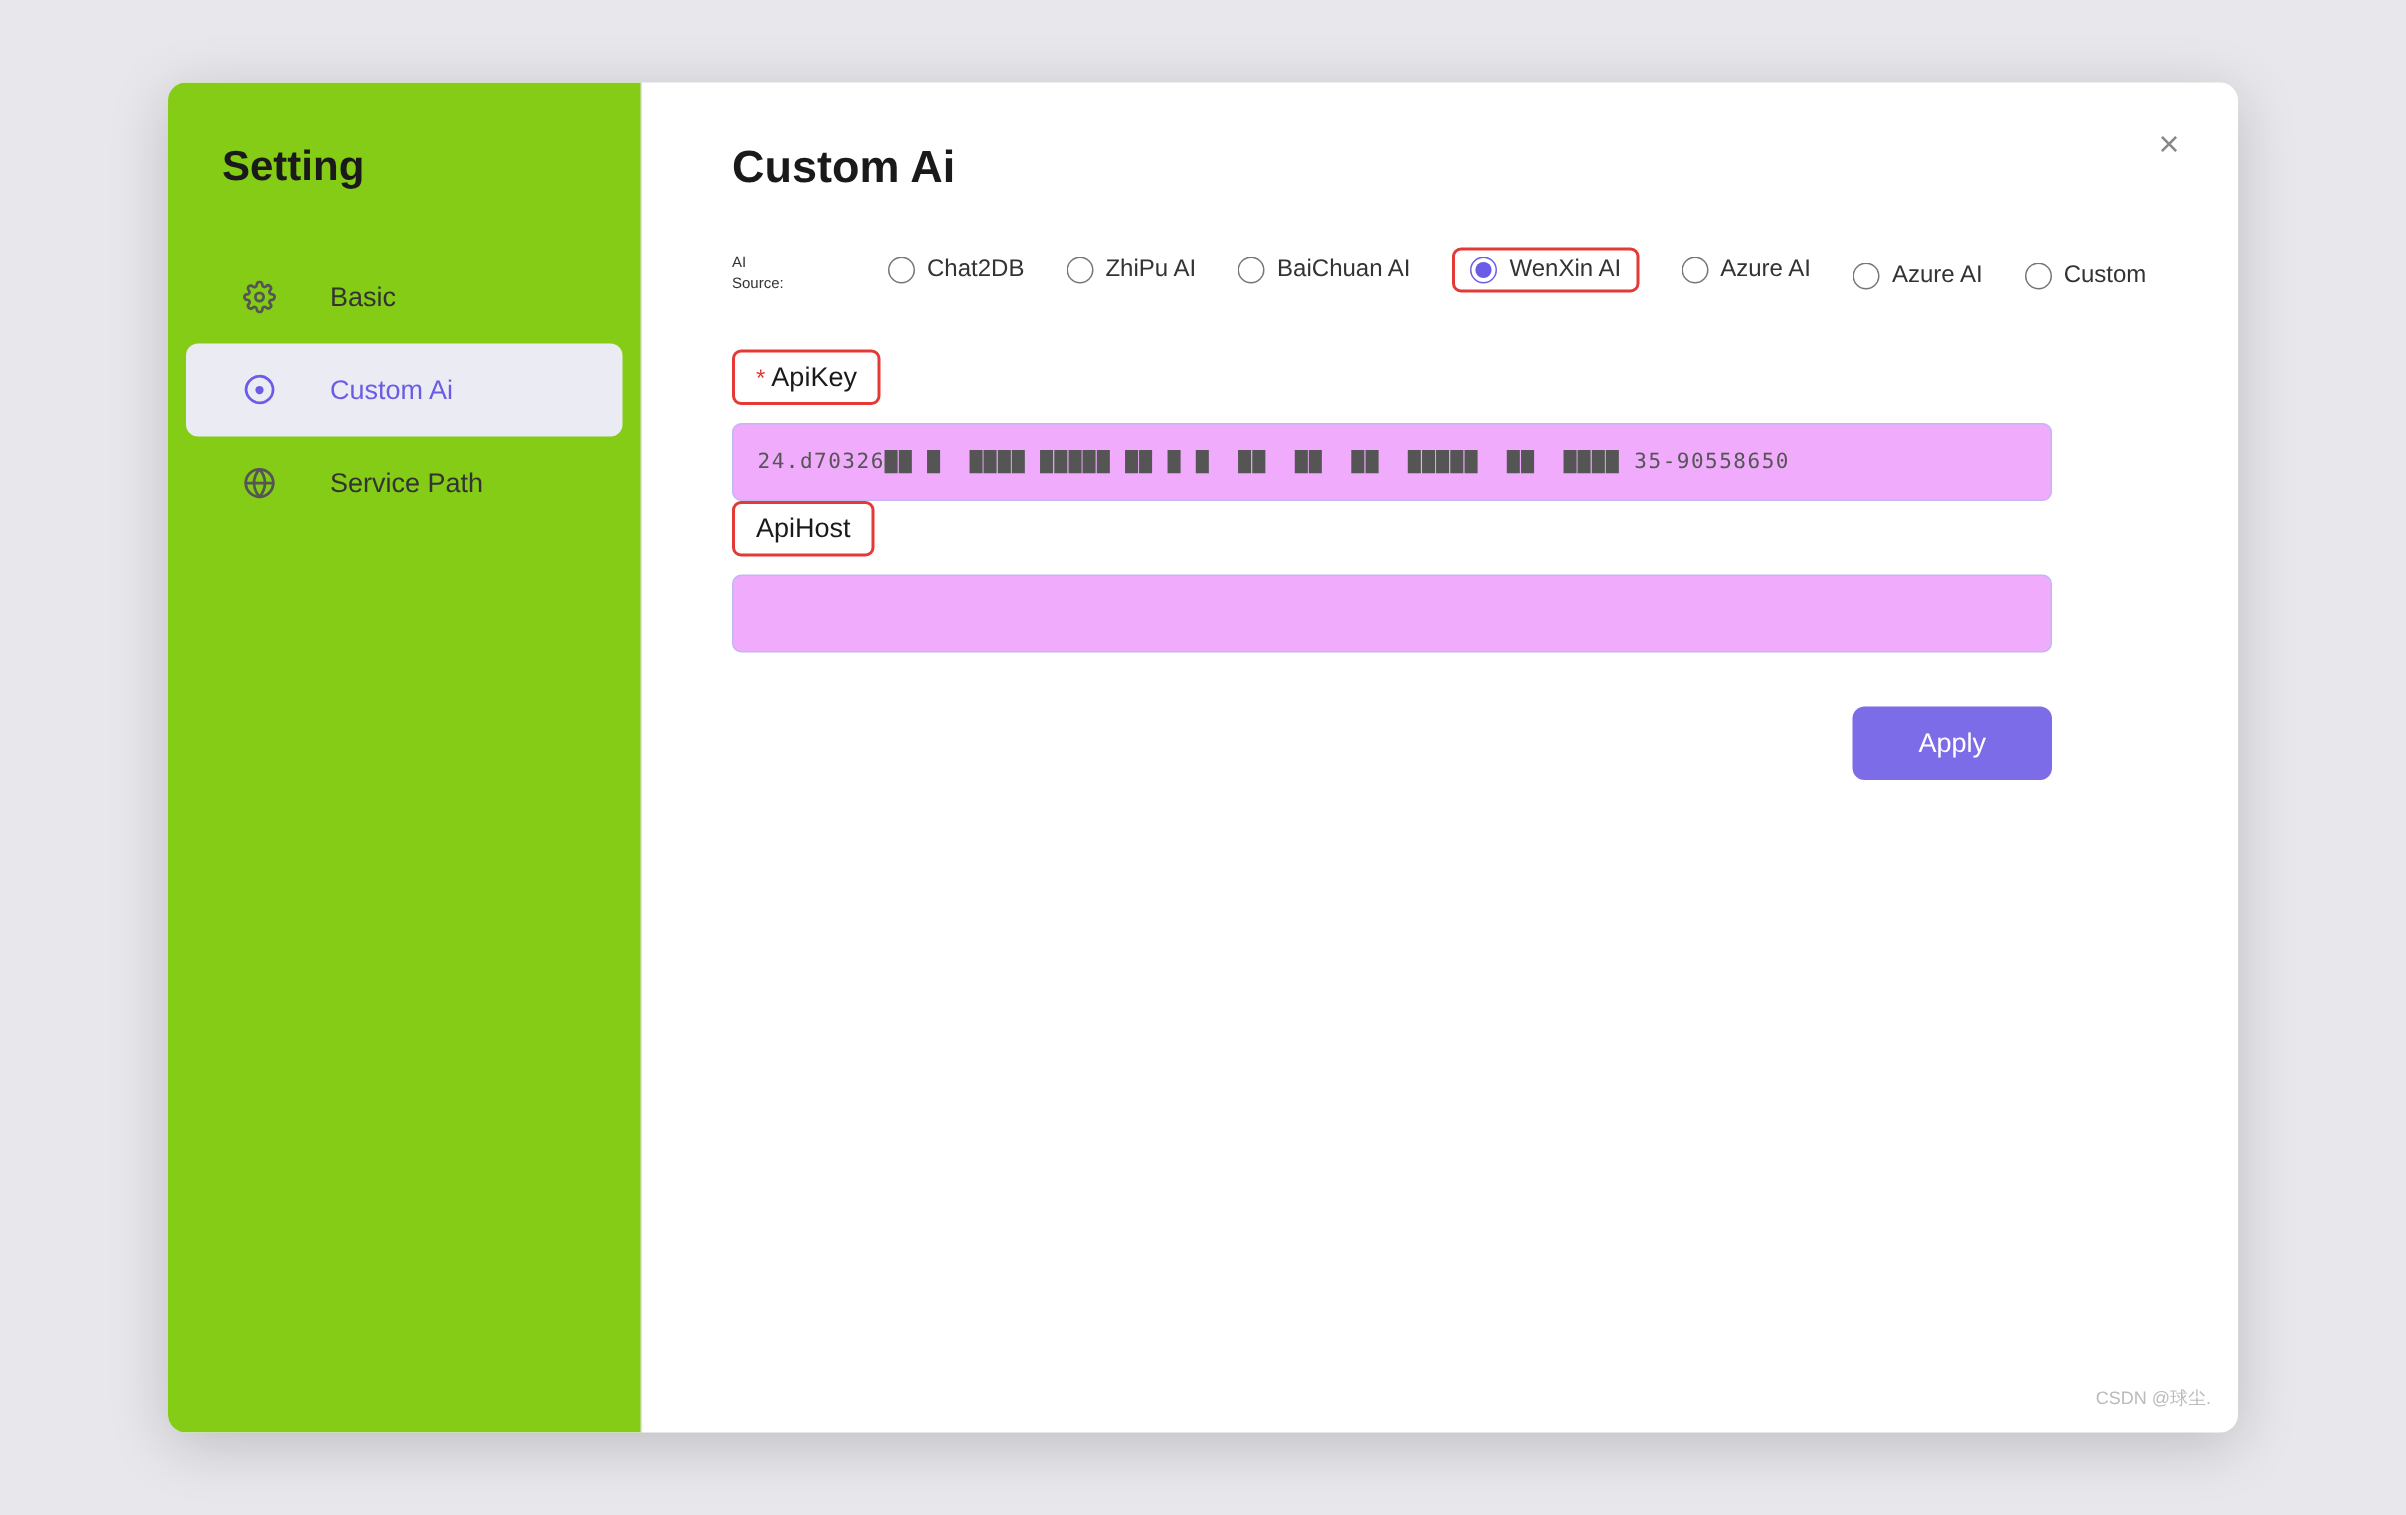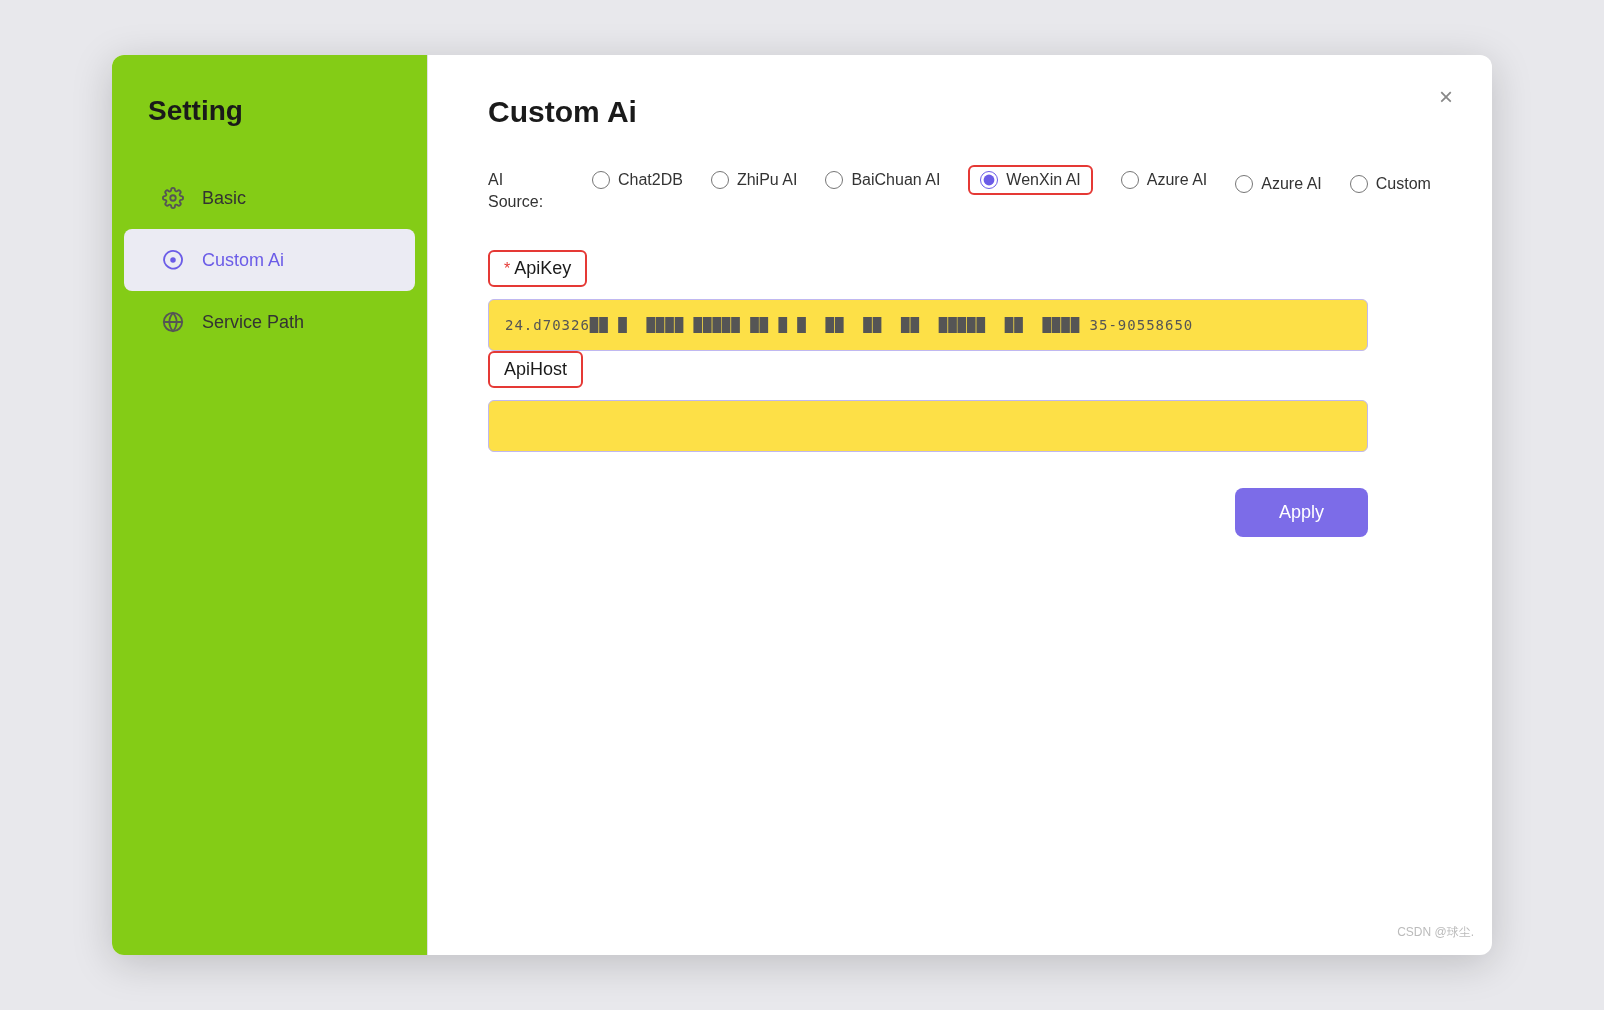"AI" .ai-source-label { font-size: 16px -> 10px }
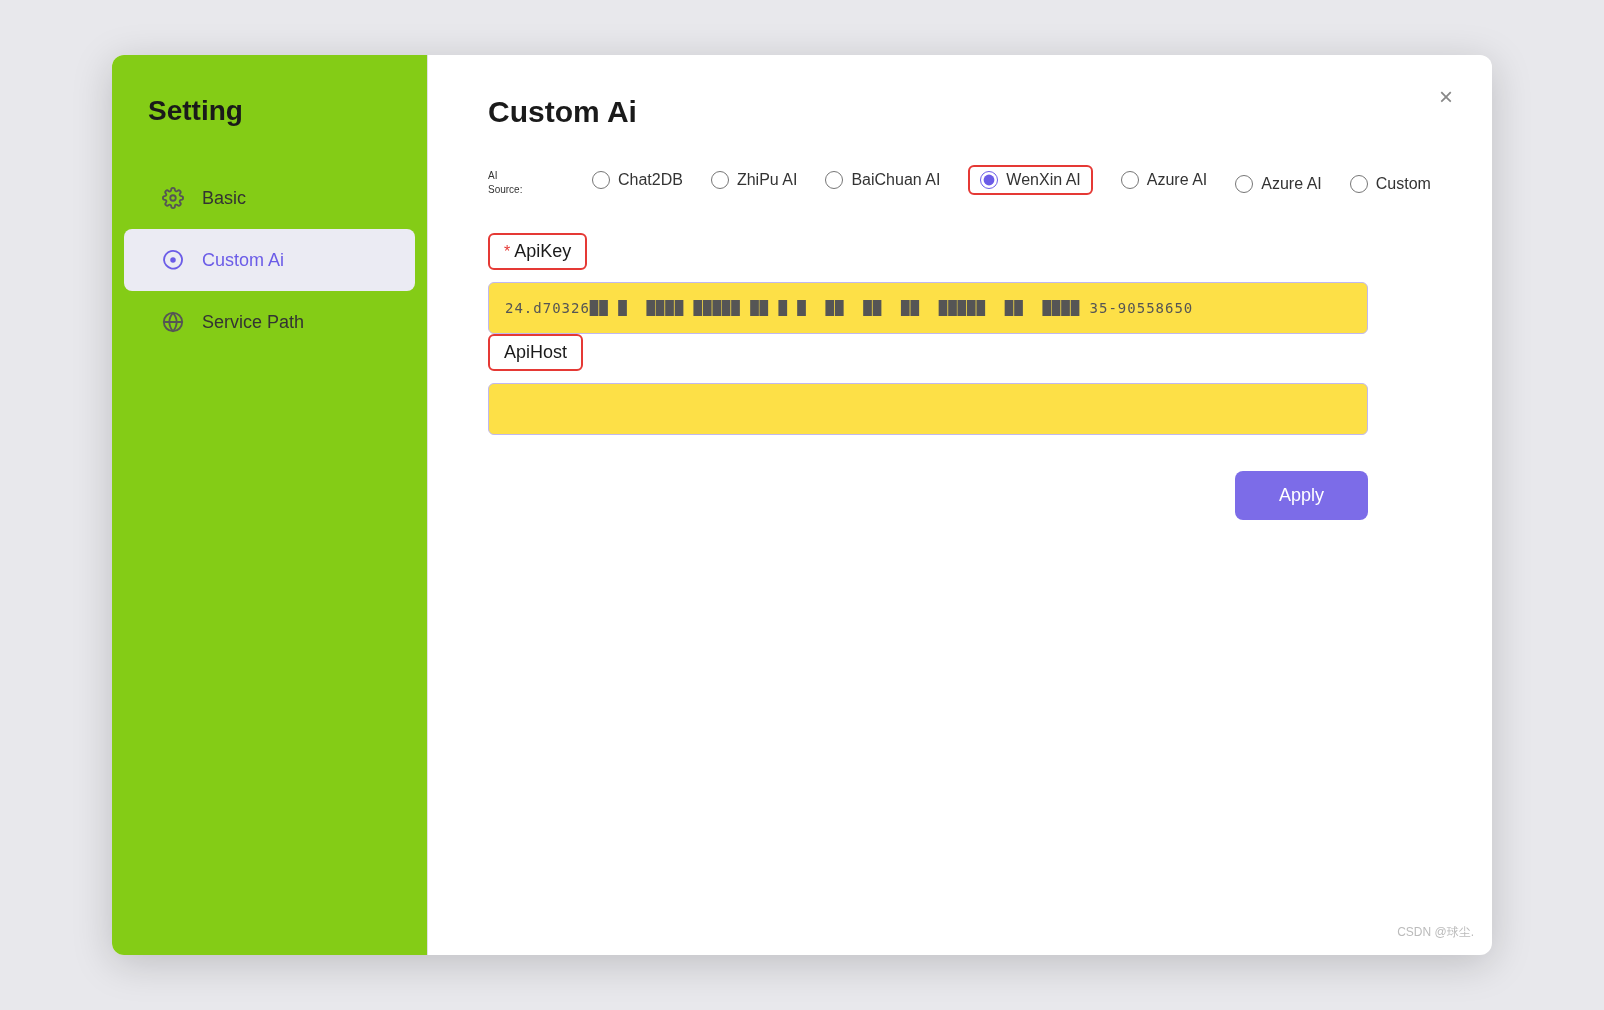"Basic" .sidebar-item { gap: 16px -> 34px }
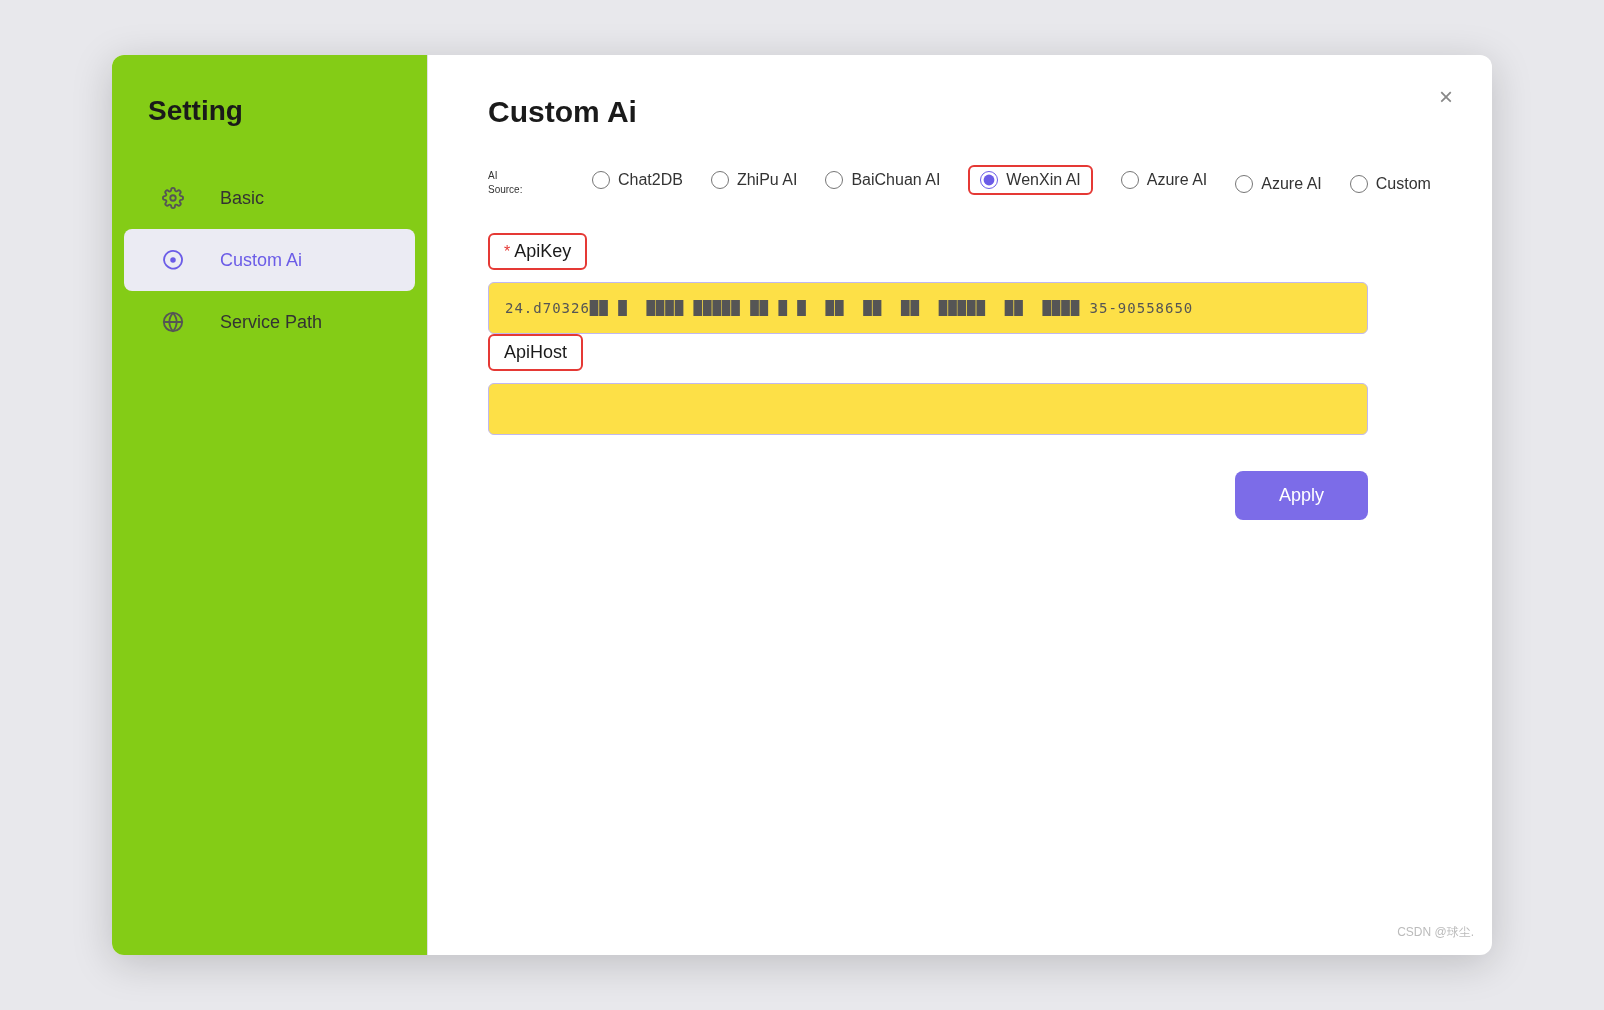"24.d70326██ █ ████ █████ ██" .field-input { background: #fde047 -> #f0abfc }
